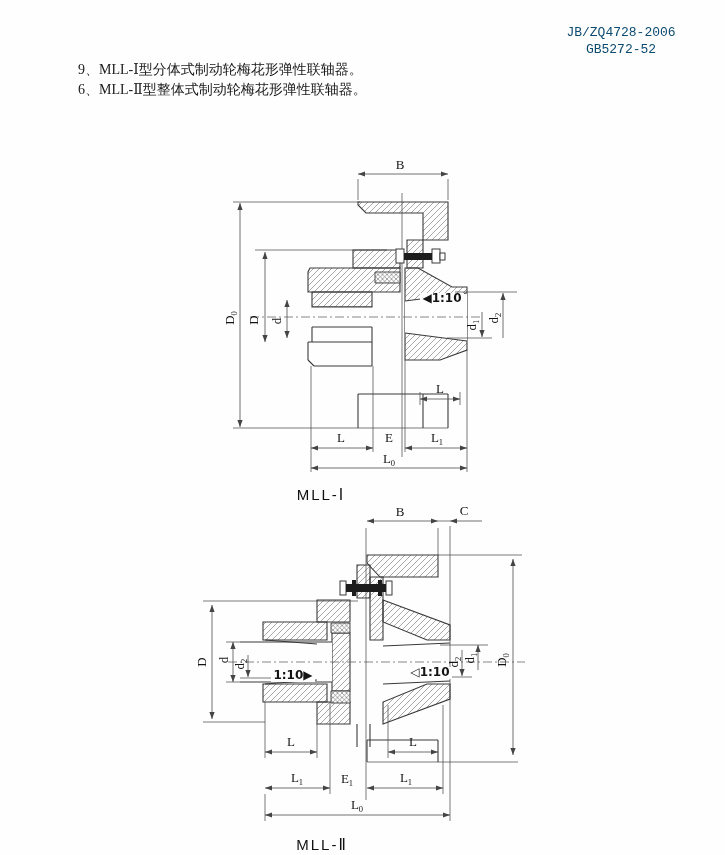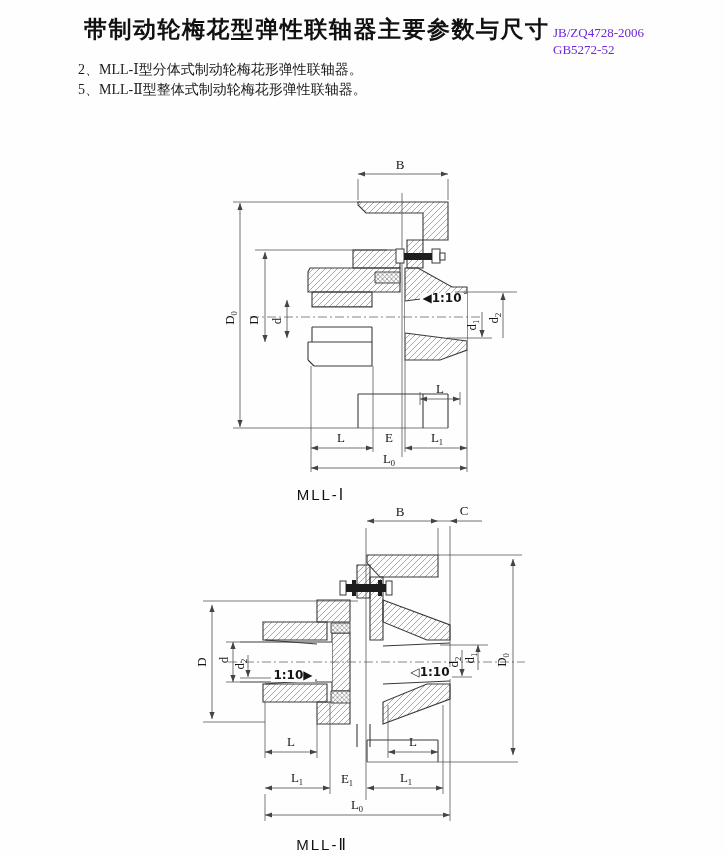"带制动轮梅花型弹性联轴器主要参数与尺寸" div.title { html: <div>带制动轮梅花型弹性联轴器主要参数与尺寸</div> -> none }
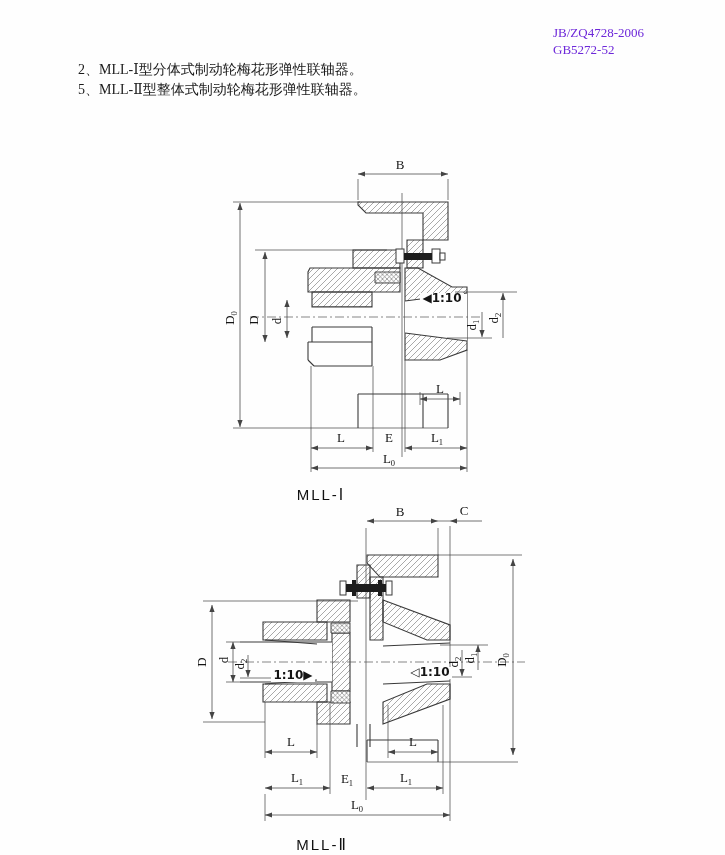"JB/ZQ4728-2006" .standards { color: #6d28d9 -> #0c4a6e; font-family: Liberation Serif, serif -> Liberation Mono, monospace; text-align: left -> center }
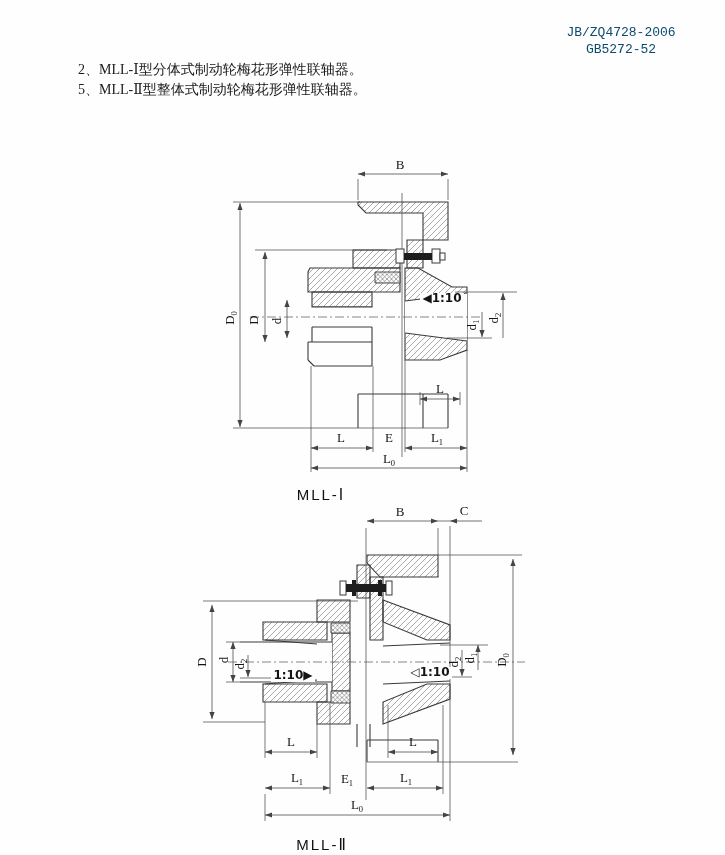"2、MLL-Ⅰ型分体式制动轮梅花形弹性联轴器。" div { text: 2 -> 9 }
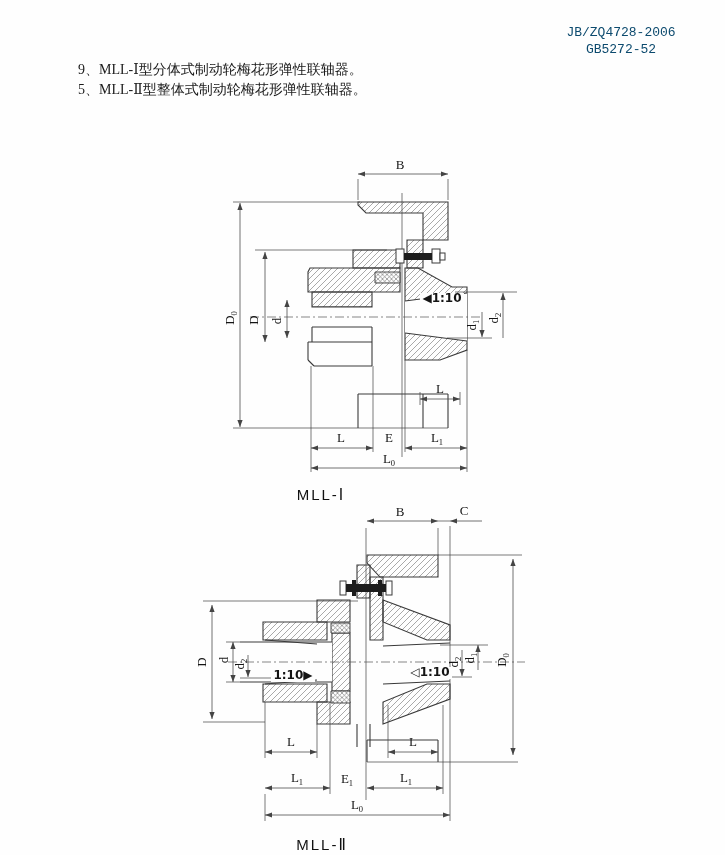"5、MLL-Ⅱ型整体式制动轮梅花形弹性联轴器。" div { text: 5 -> 6 }
